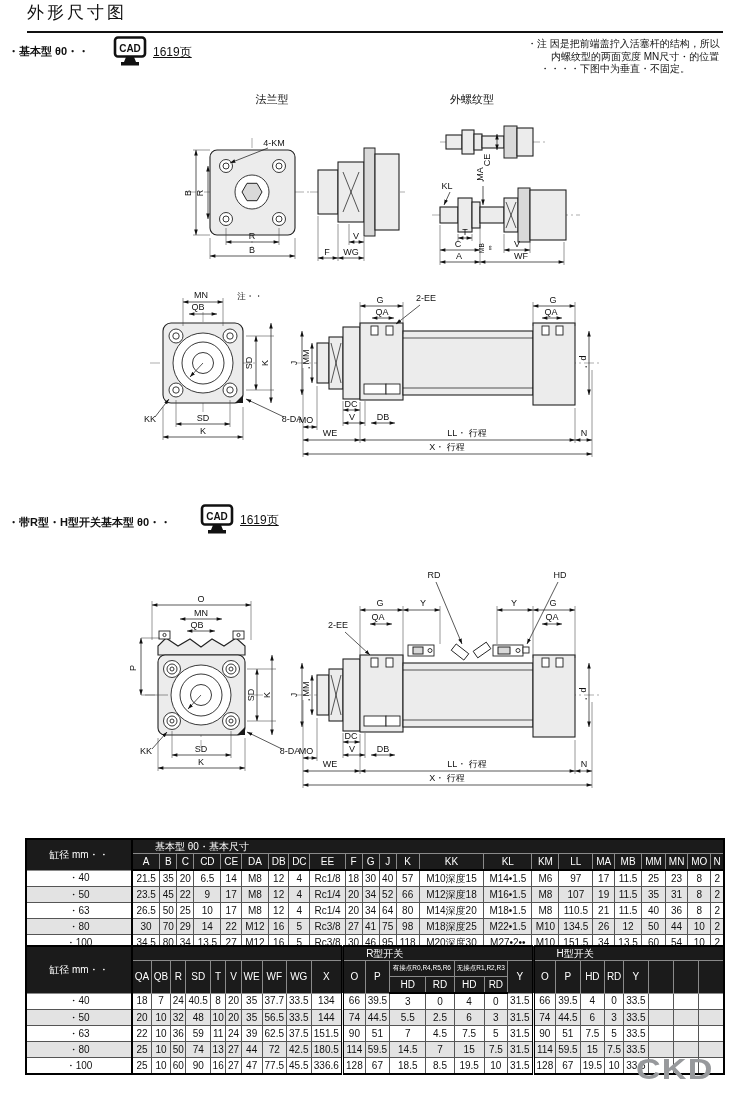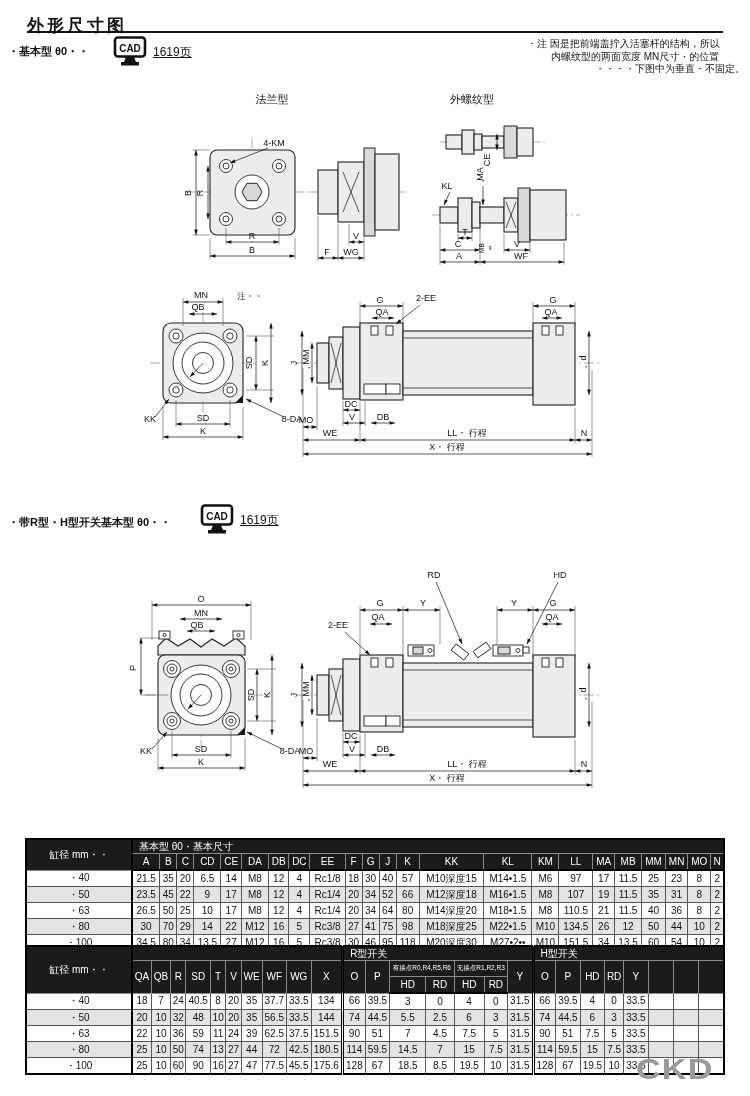"外形尺寸图" .page-title { font-weight: bold -> normal; top: 14px -> 1px }
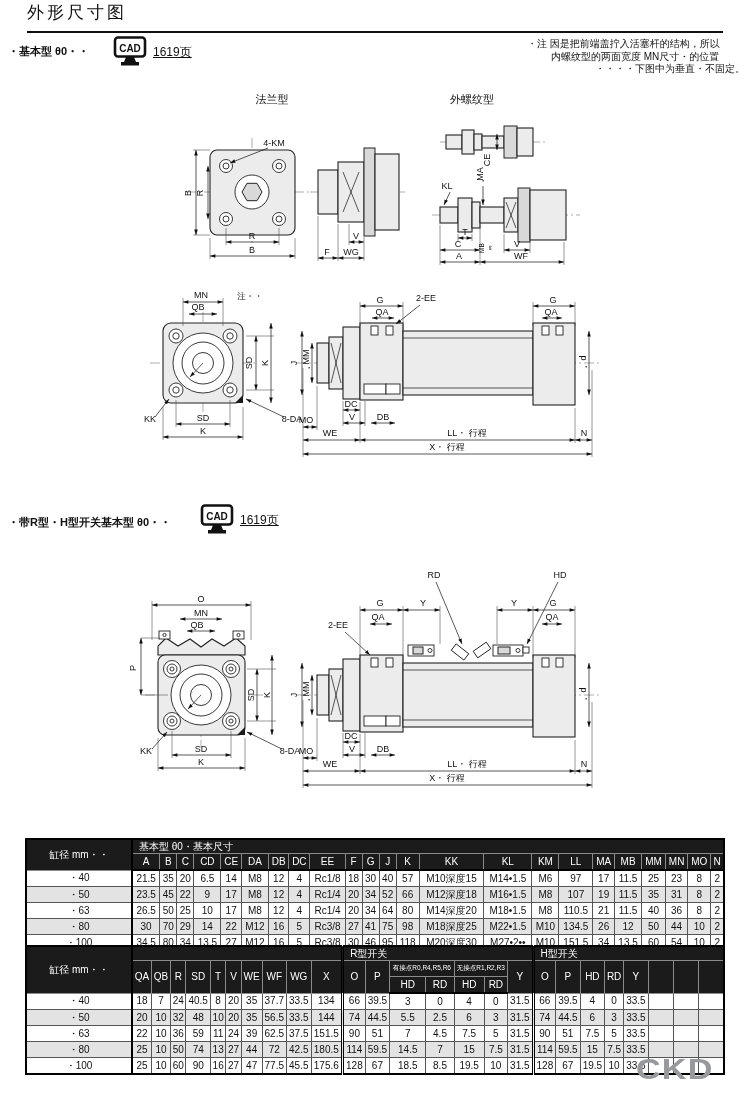"・・・・下图中为垂直・不固定。" .notes .n3 { text-align: right -> none }
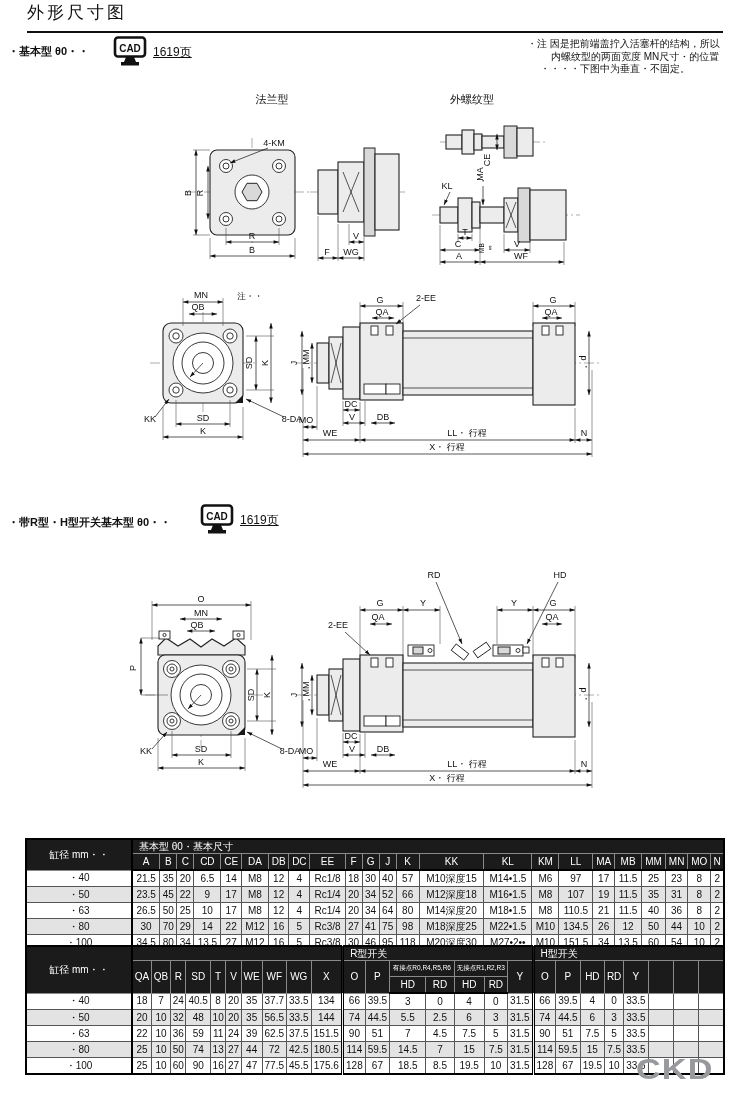"基本型 θ0・基本尺寸" .gh { padding-left: 6px -> 22px }
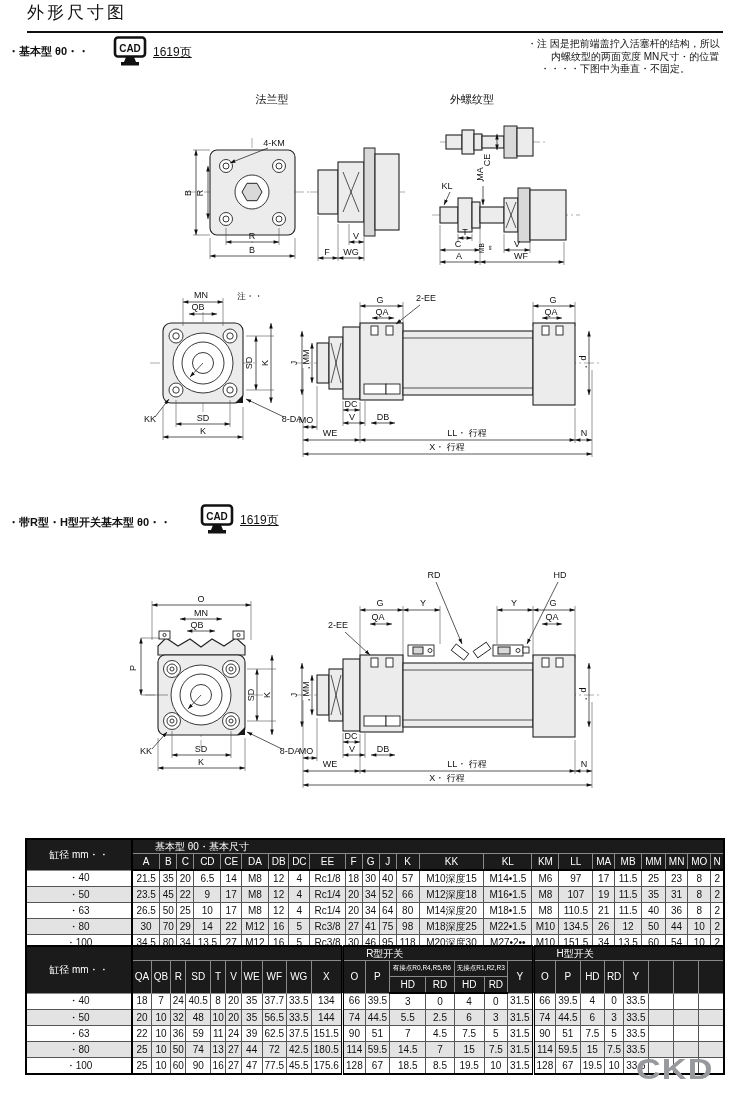"175.6" td { text: 175.6 -> 336.6 }
